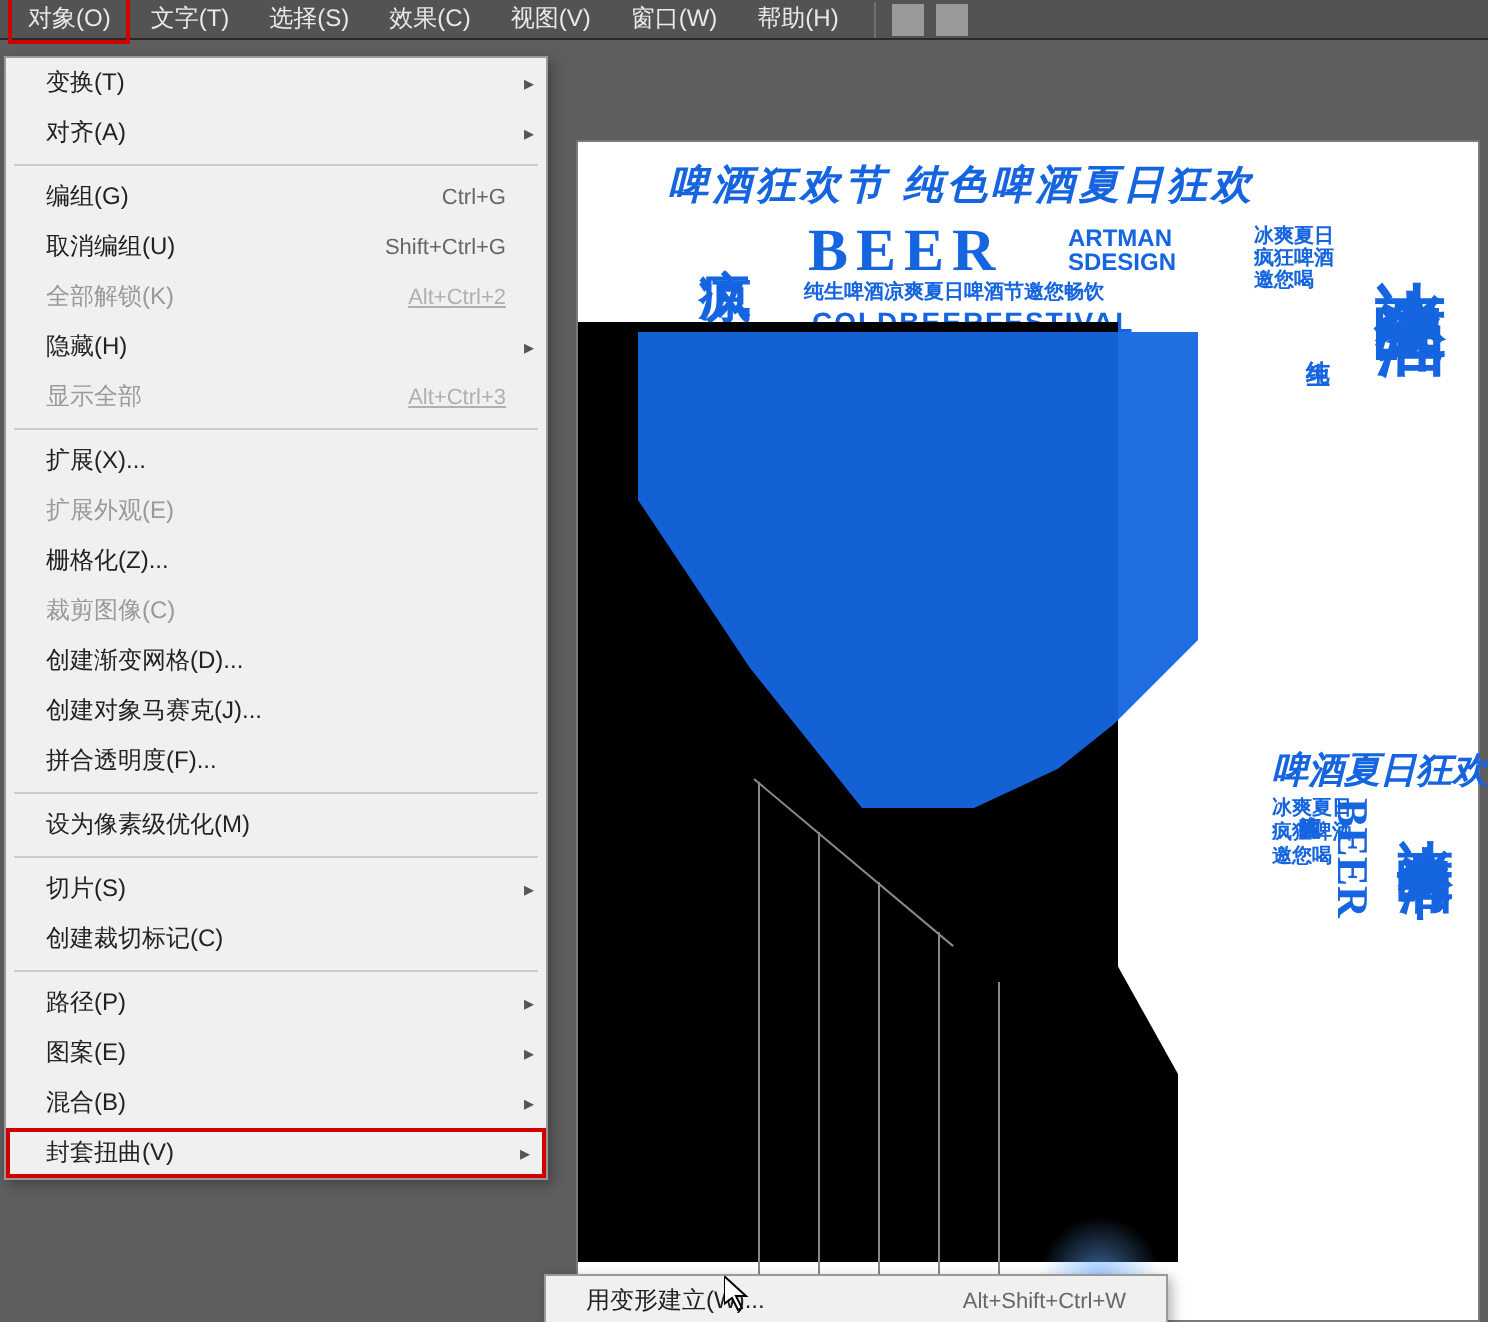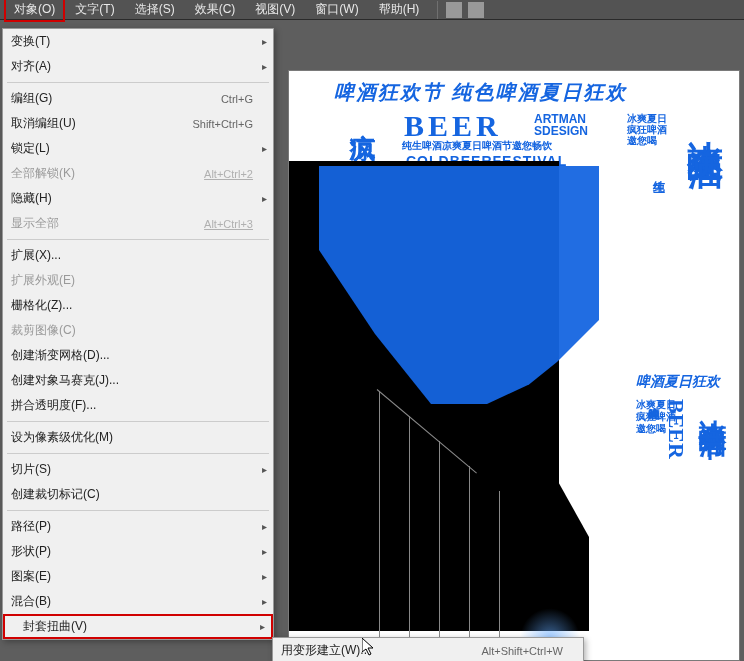"变换(T)" .menu-item { padding: 4px 20px 4px 8px -> 4px 20px 4px 20px }
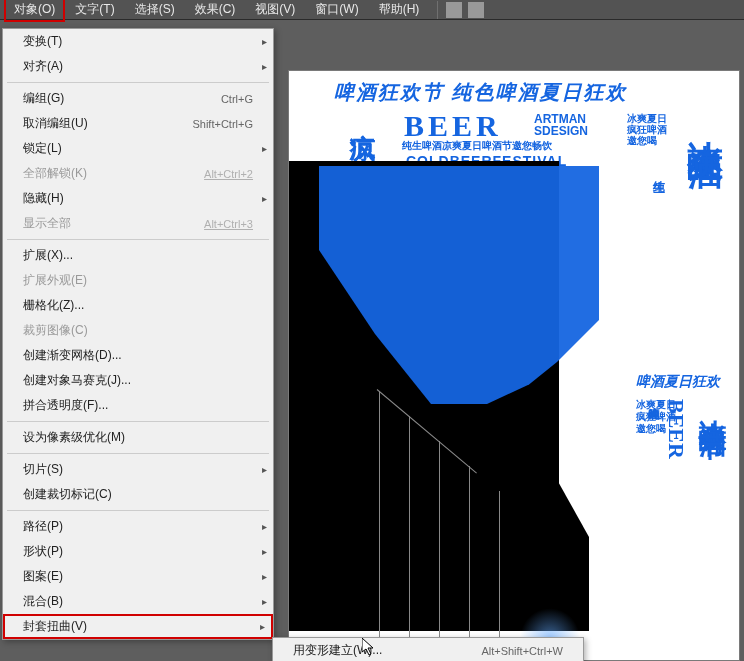"锁定(L)" div.menu-item { html: <div> <span>锁定(L)</span> </div> -> none }
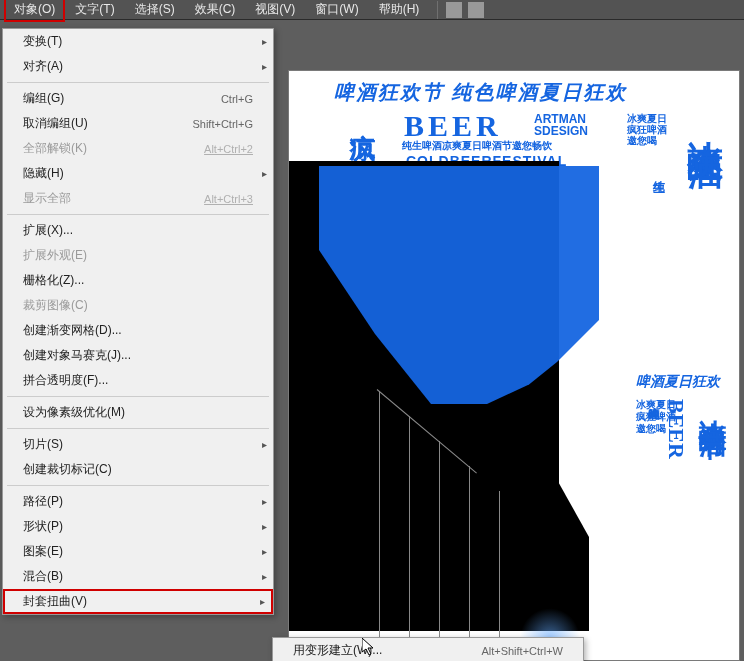"啤酒夏日狂欢" .bt-r1 { font-size: 14px -> 18px }
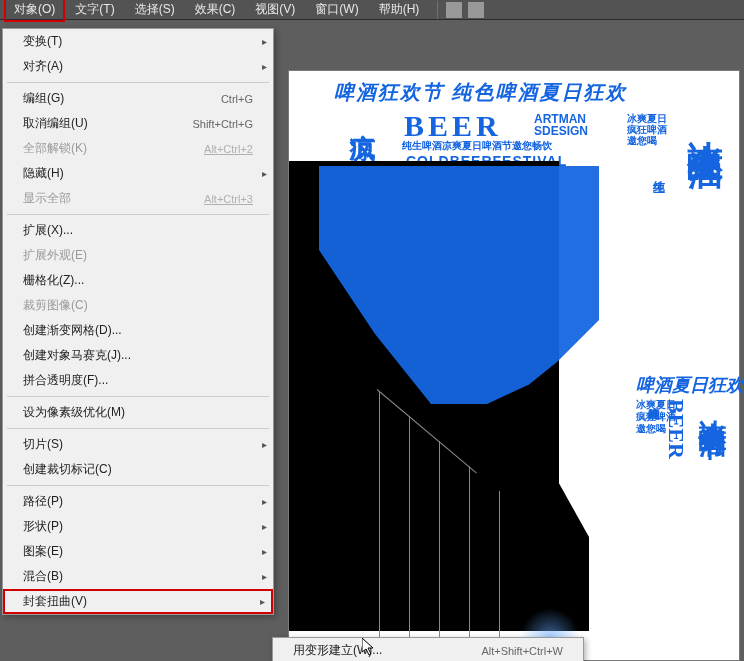"形状(P)" div.menu-item { html: <div> <span>形状(P)</span> </div> -> none }
